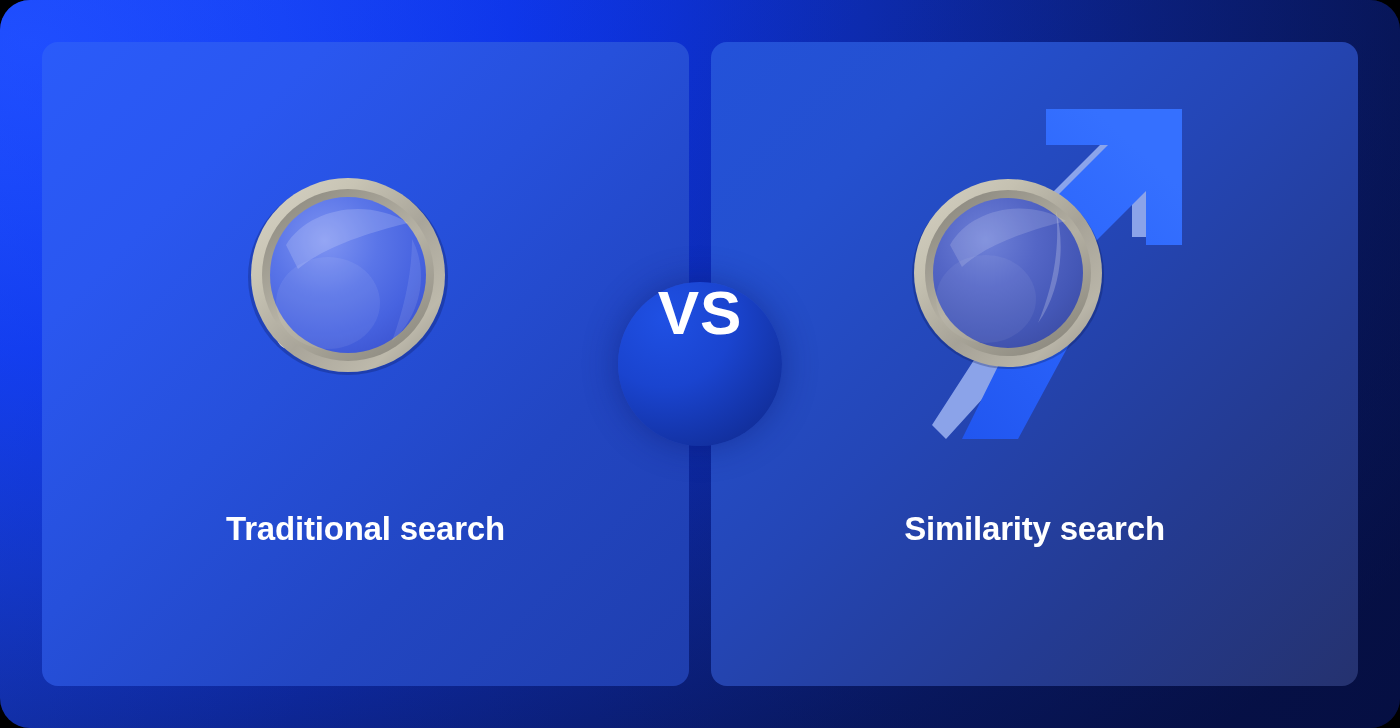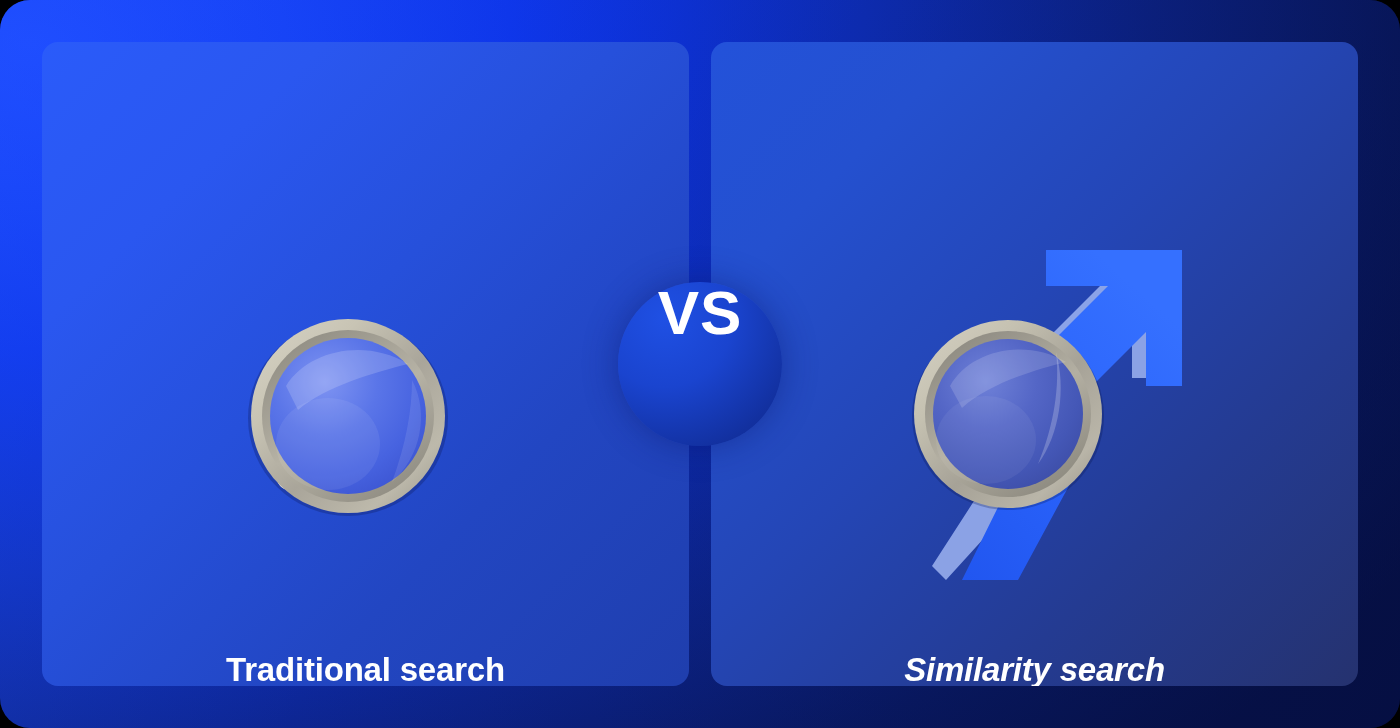"Traditional search" .card { justify-content: flex-end -> flex-start }
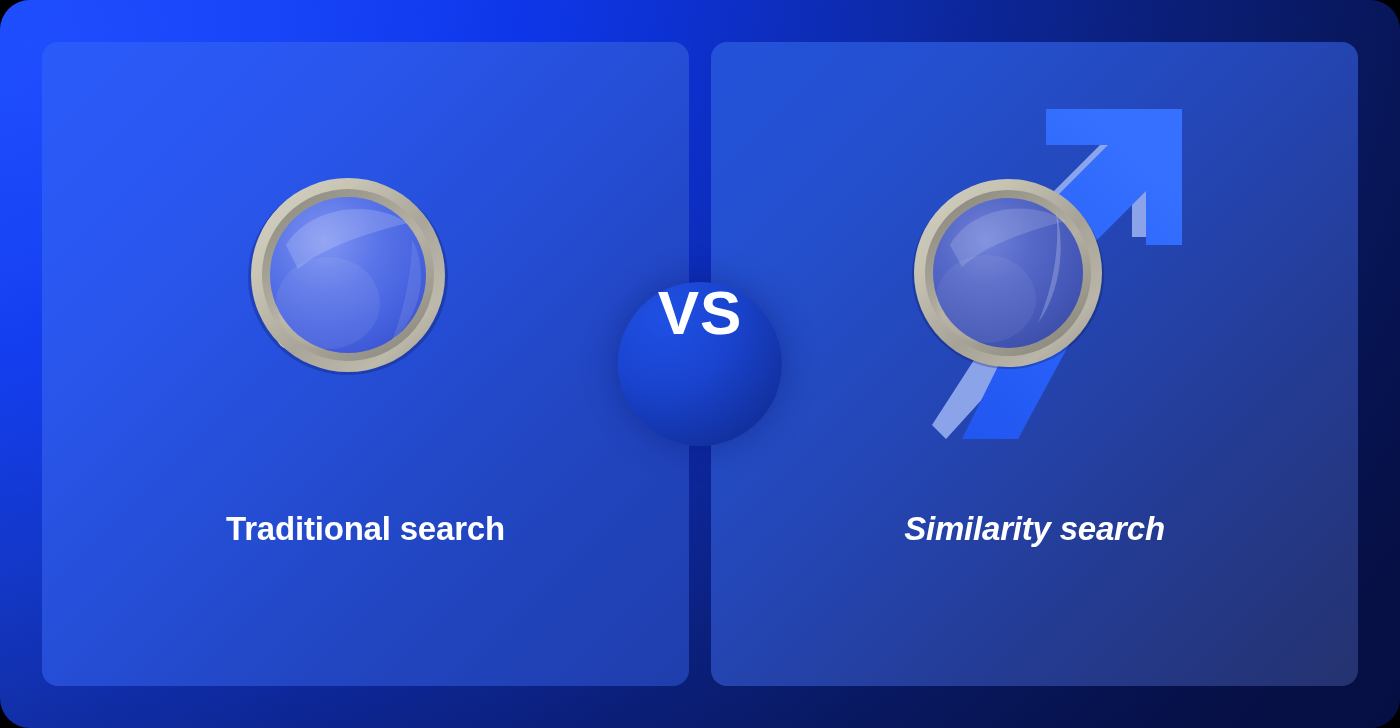"Similarity search" .card-right { font-style: italic -> none }
